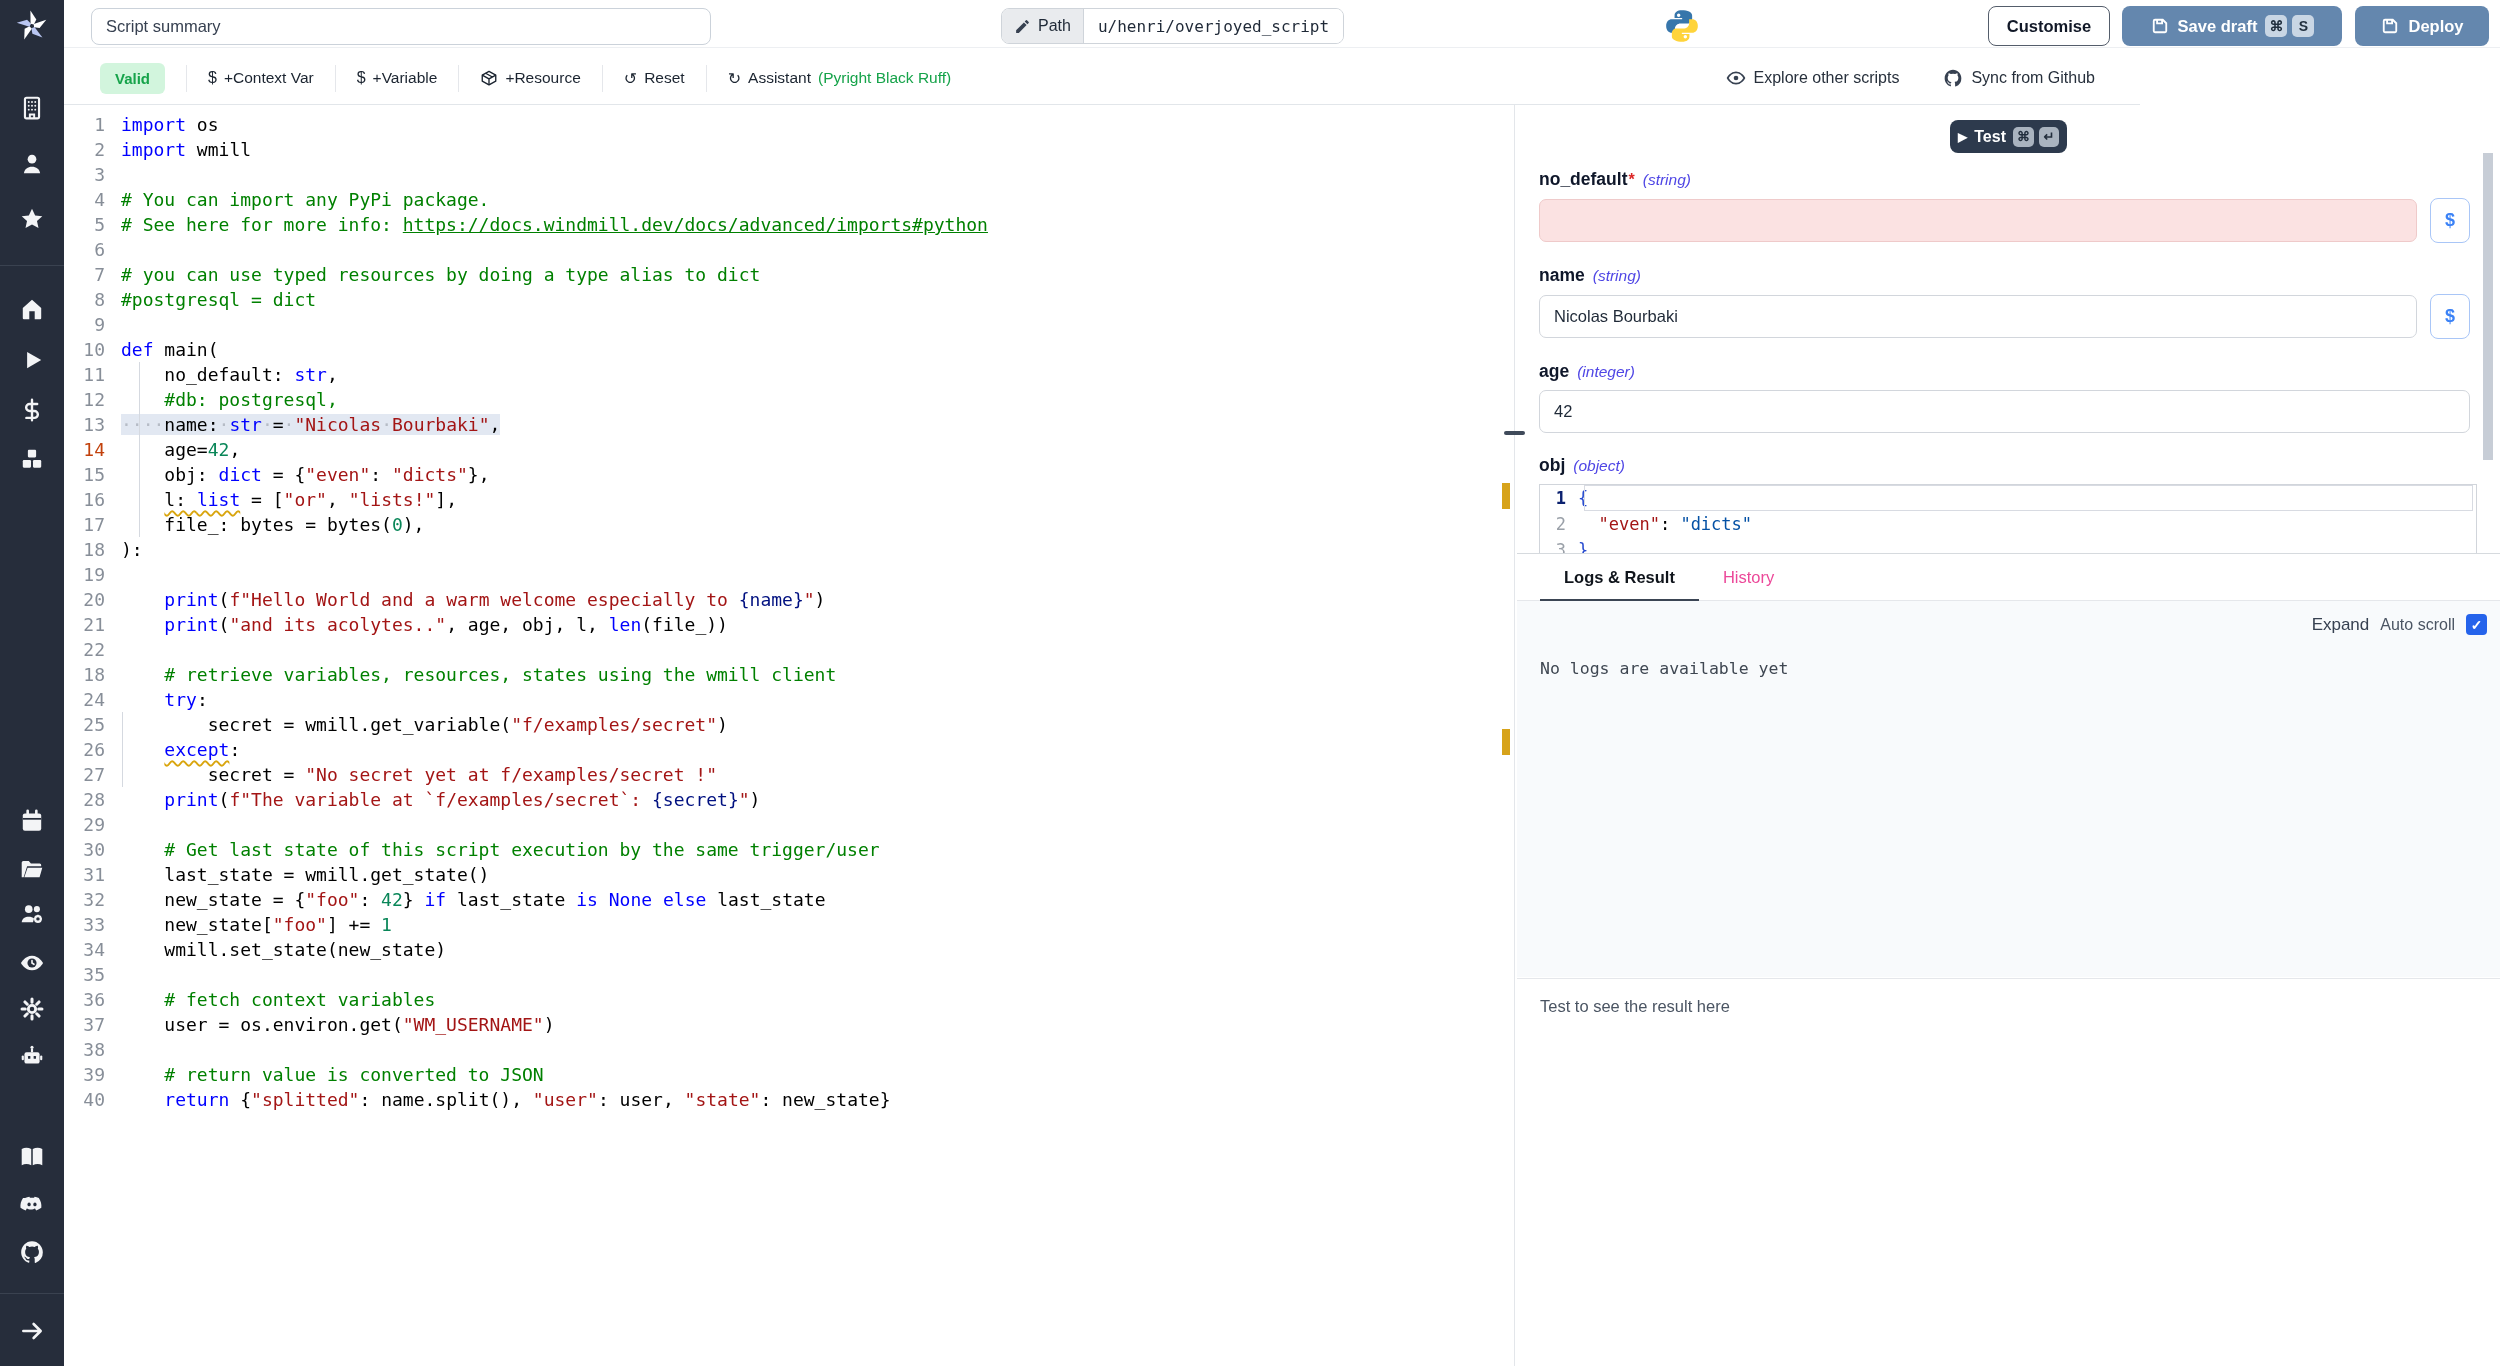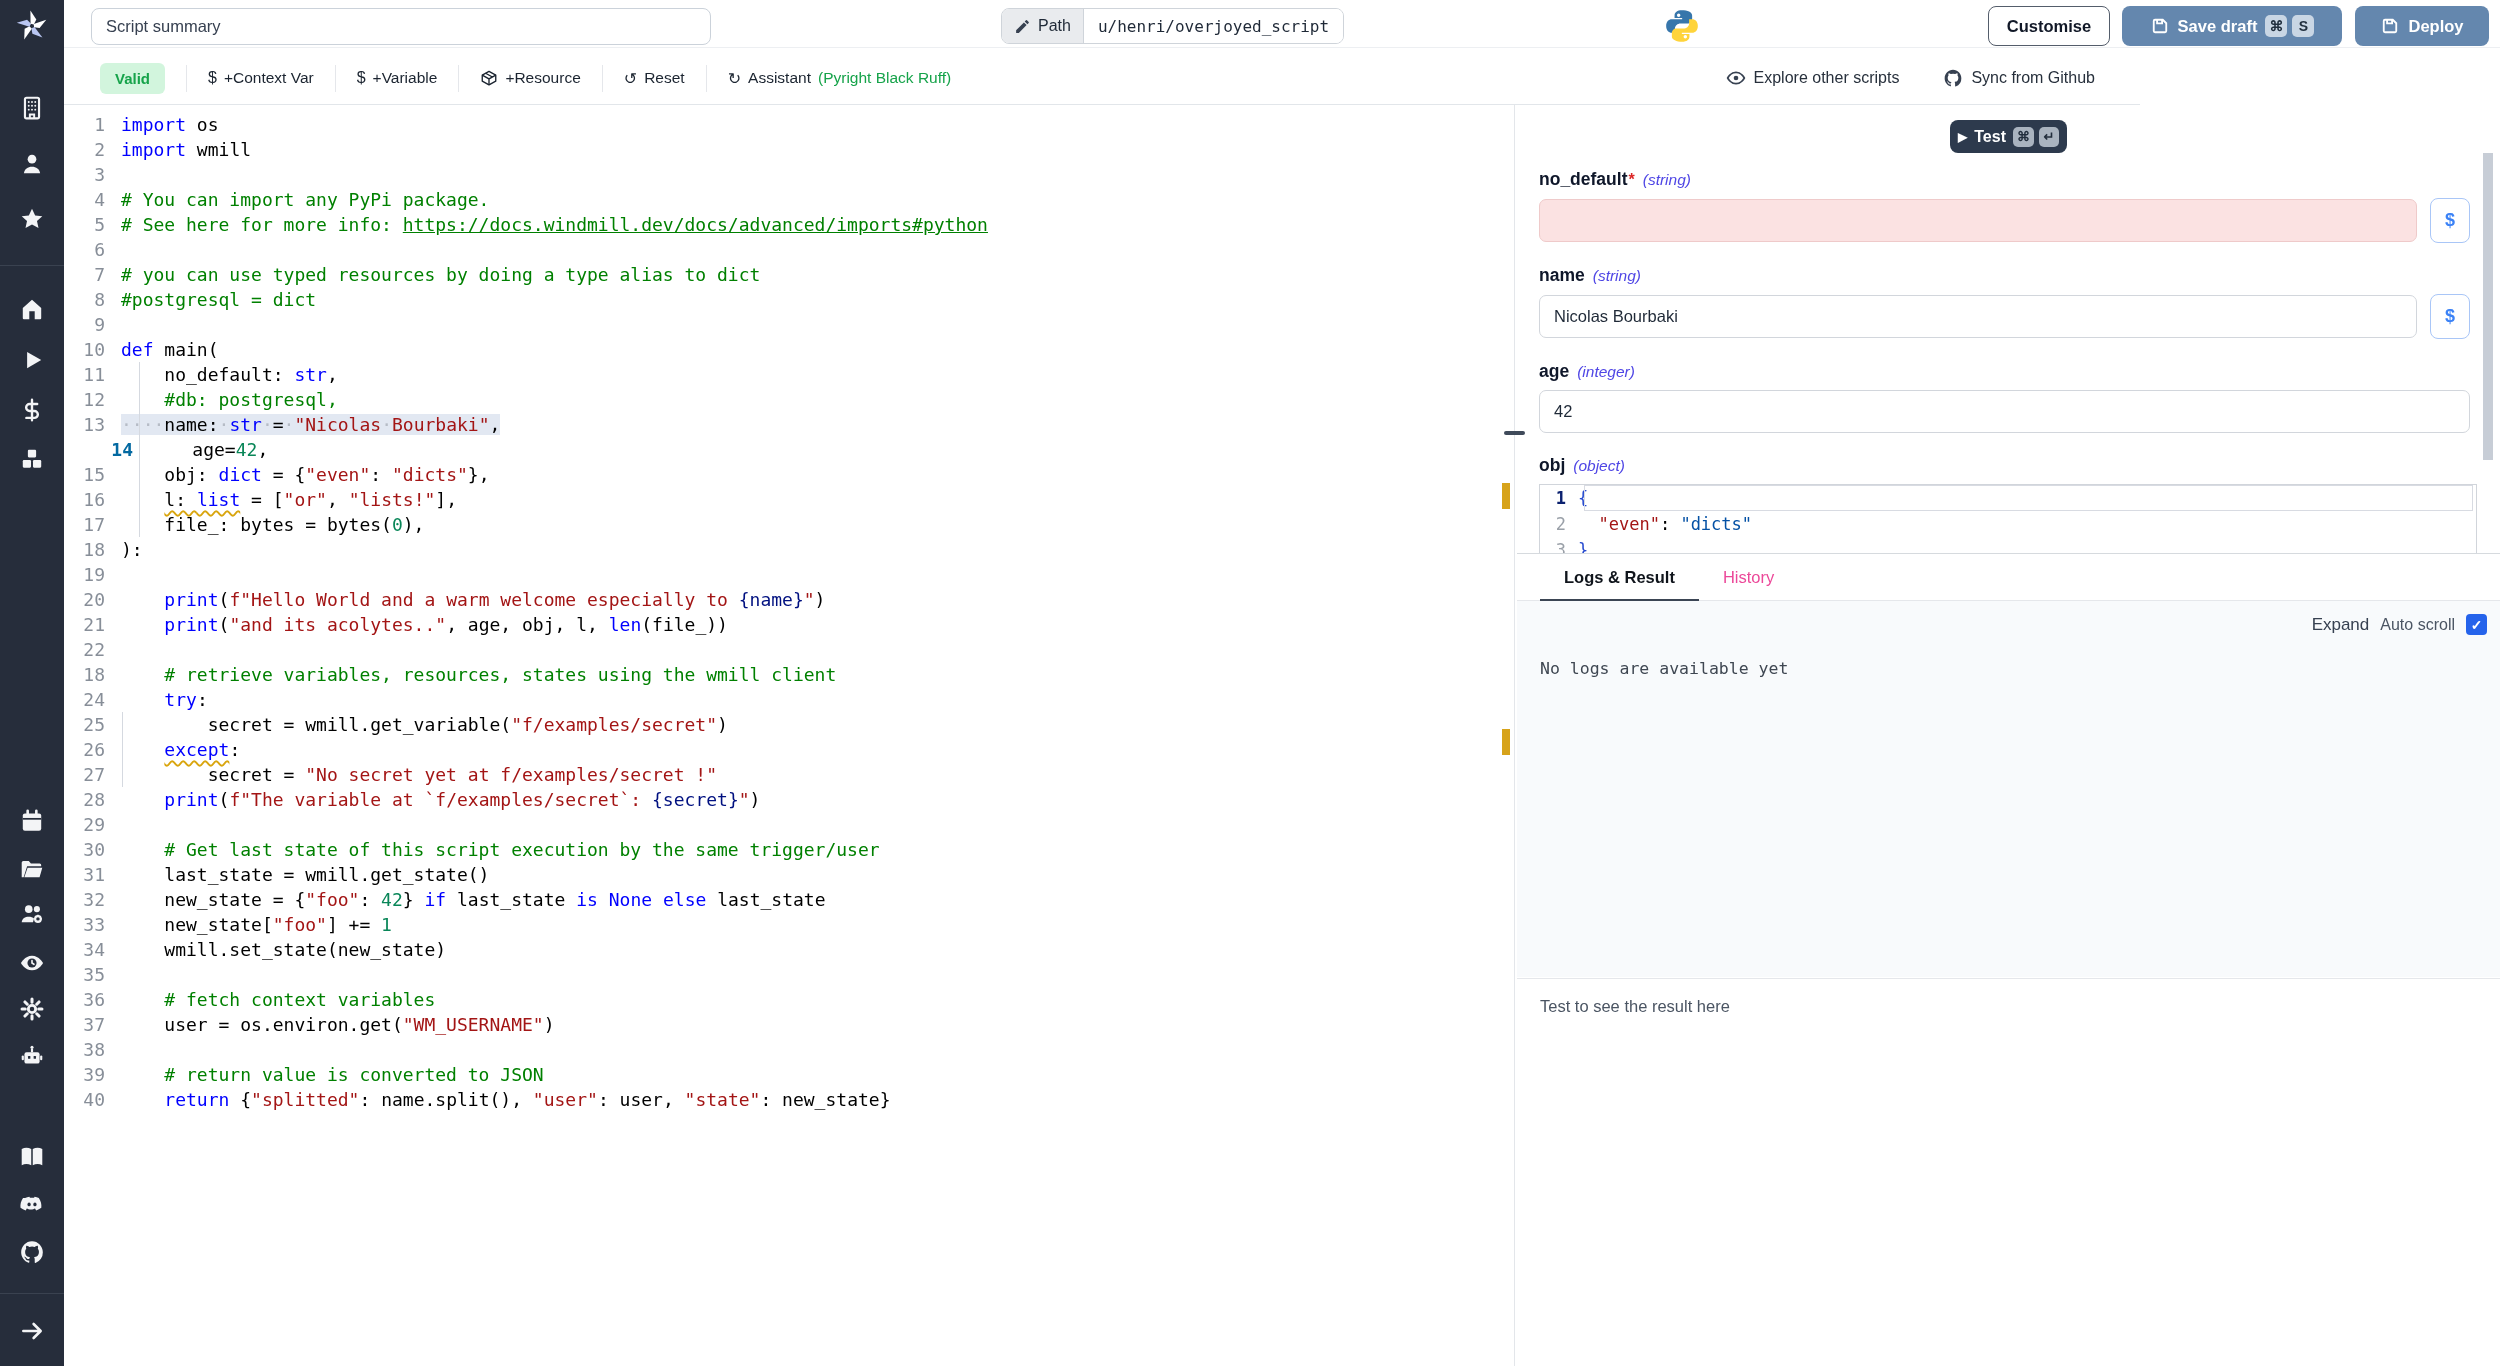"14" .ln.act { color: #0369a1 -> #c2410c; font-weight: 700 -> 400; margin-left: 28px -> none }
